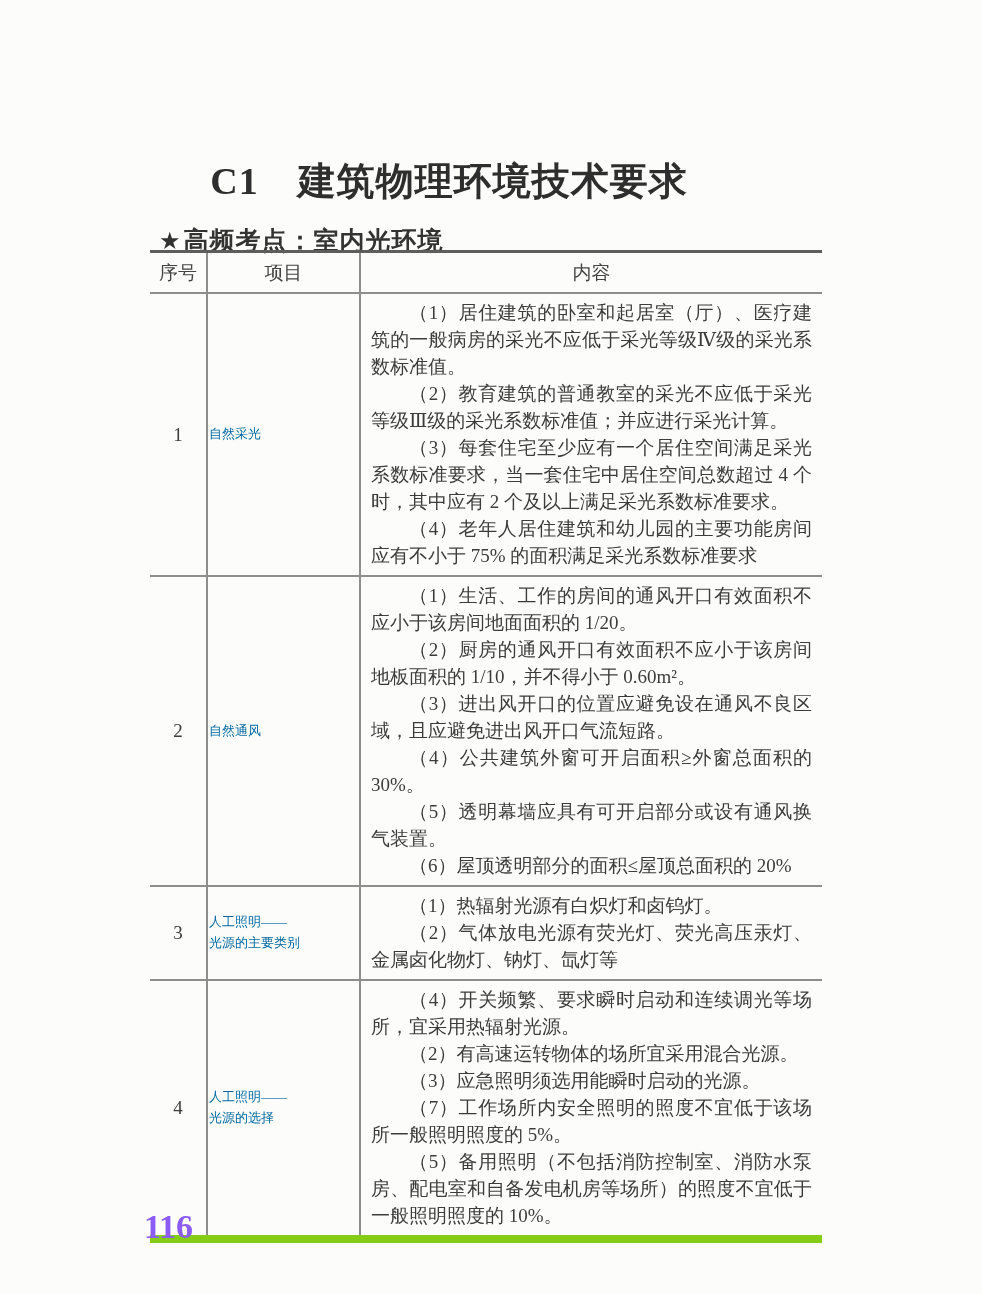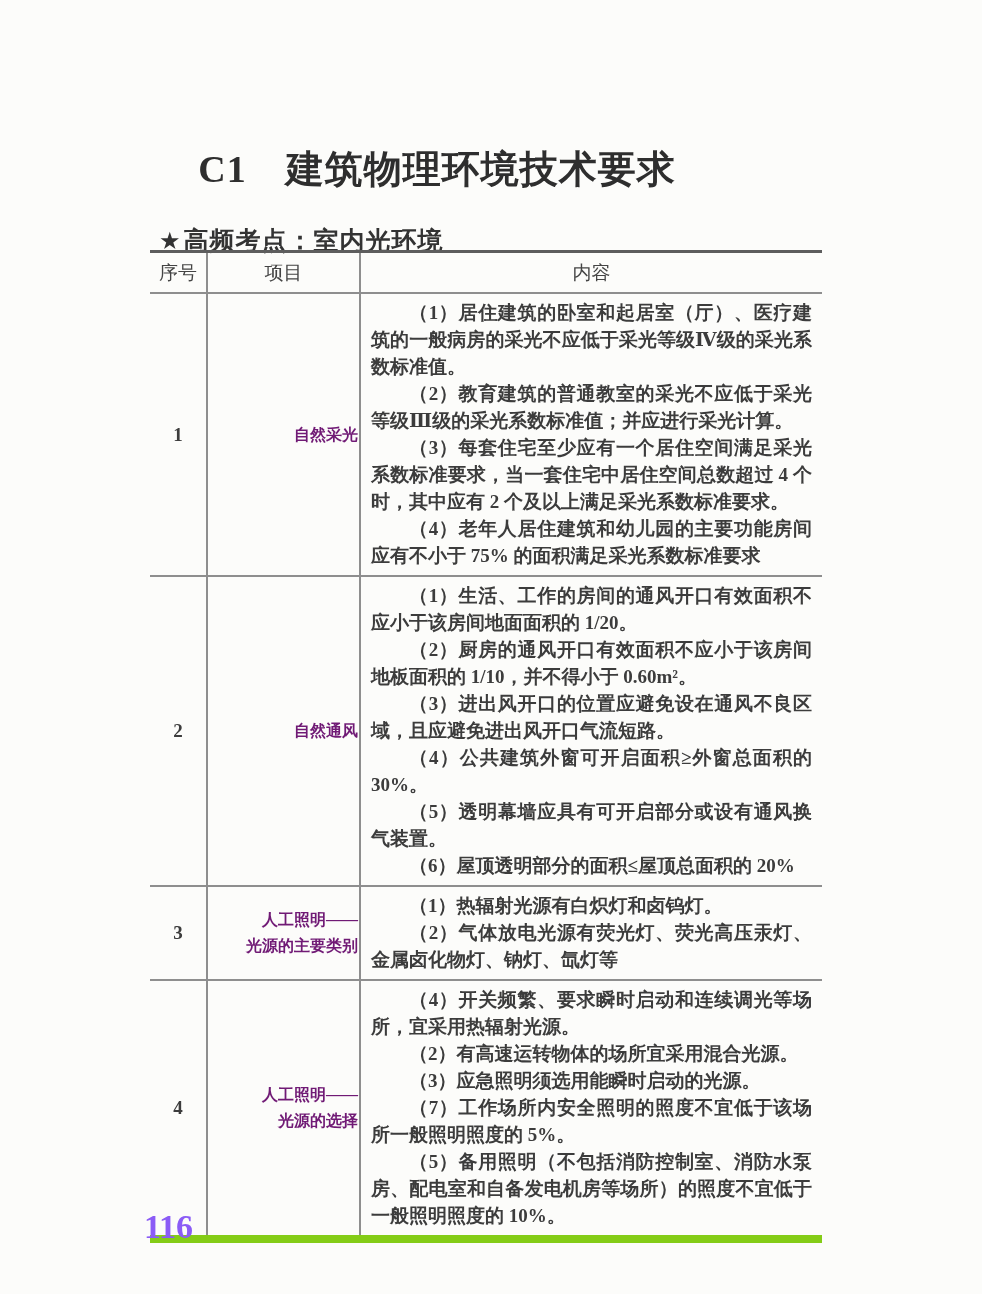"C1 建筑物理环境技术要求" .title { margin: 0 -> 12px }
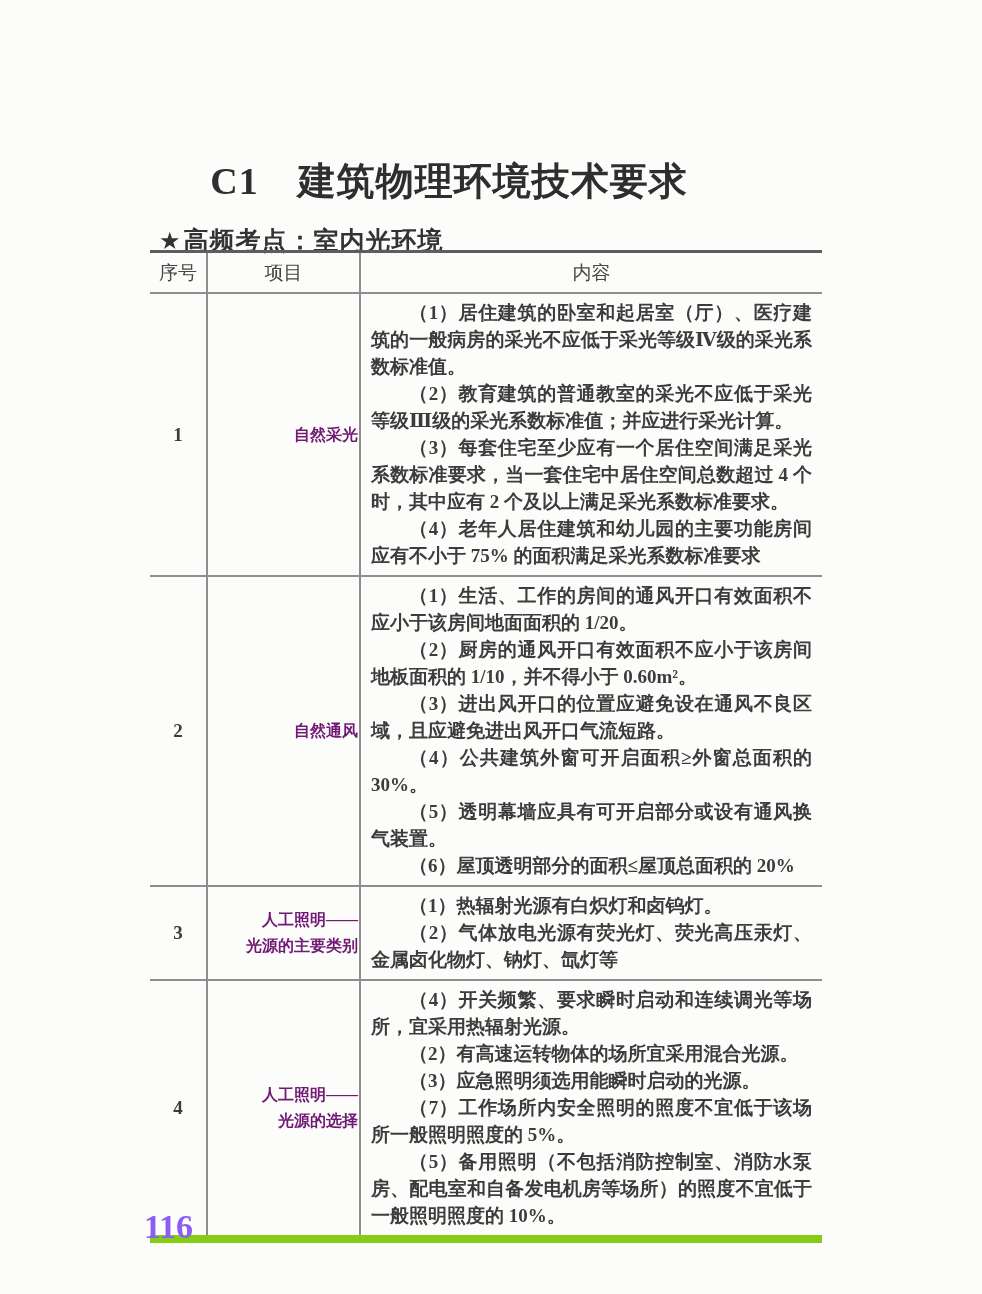"（1）居住建筑的卧室和起居室（厅）、医疗建筑的一般病房的采光不应低于采光等级Ⅳ级" .exam-table th, .exam-table td { font-weight: bold -> none }
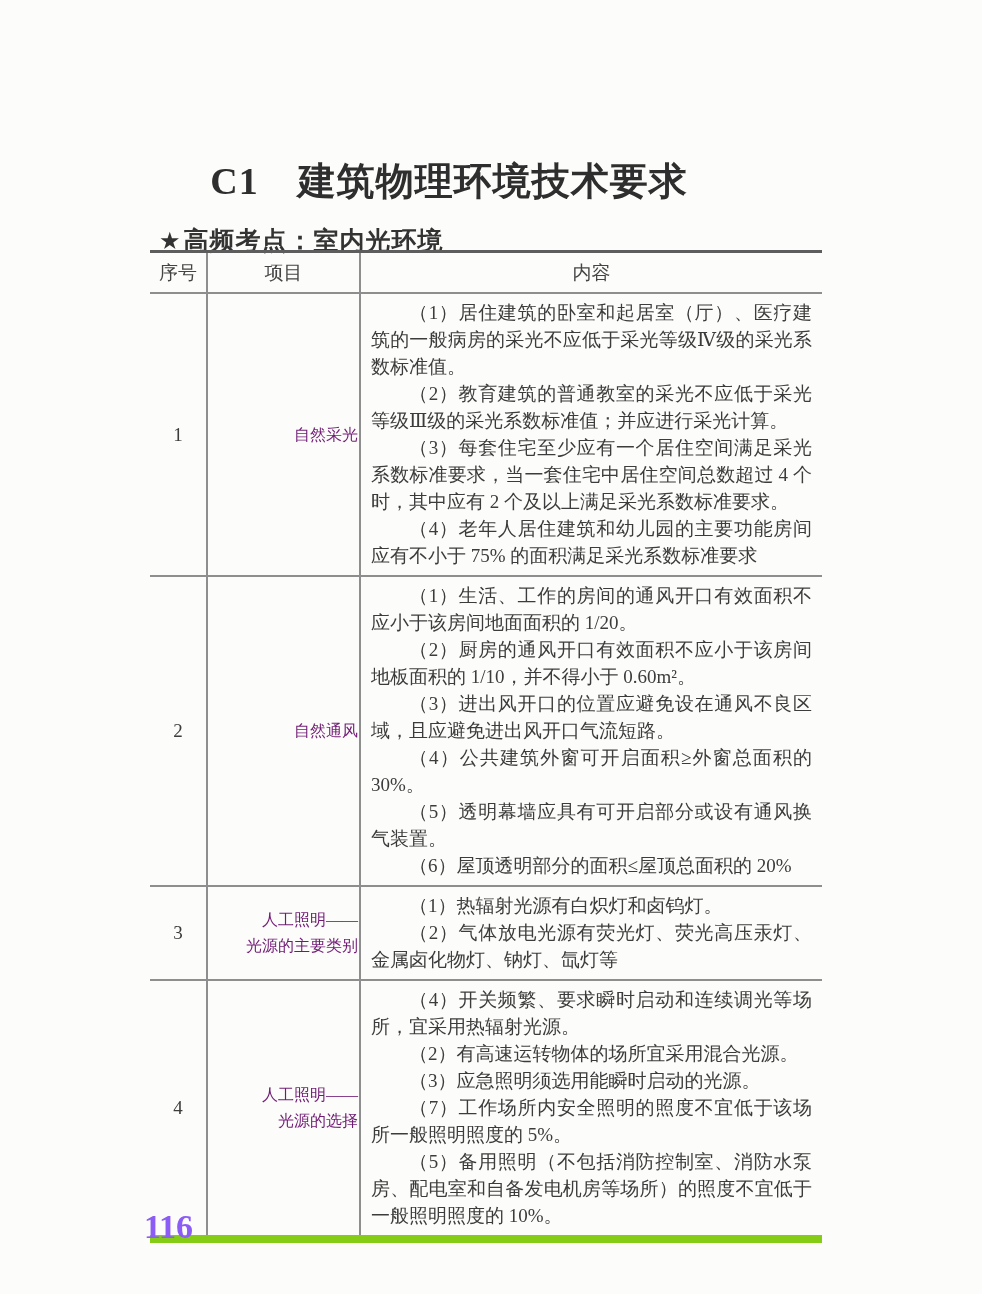"自然采光" td.cell-item { color: #701a75 -> #0369a1; font-size: 16px -> 13px; text-align: right -> left }
